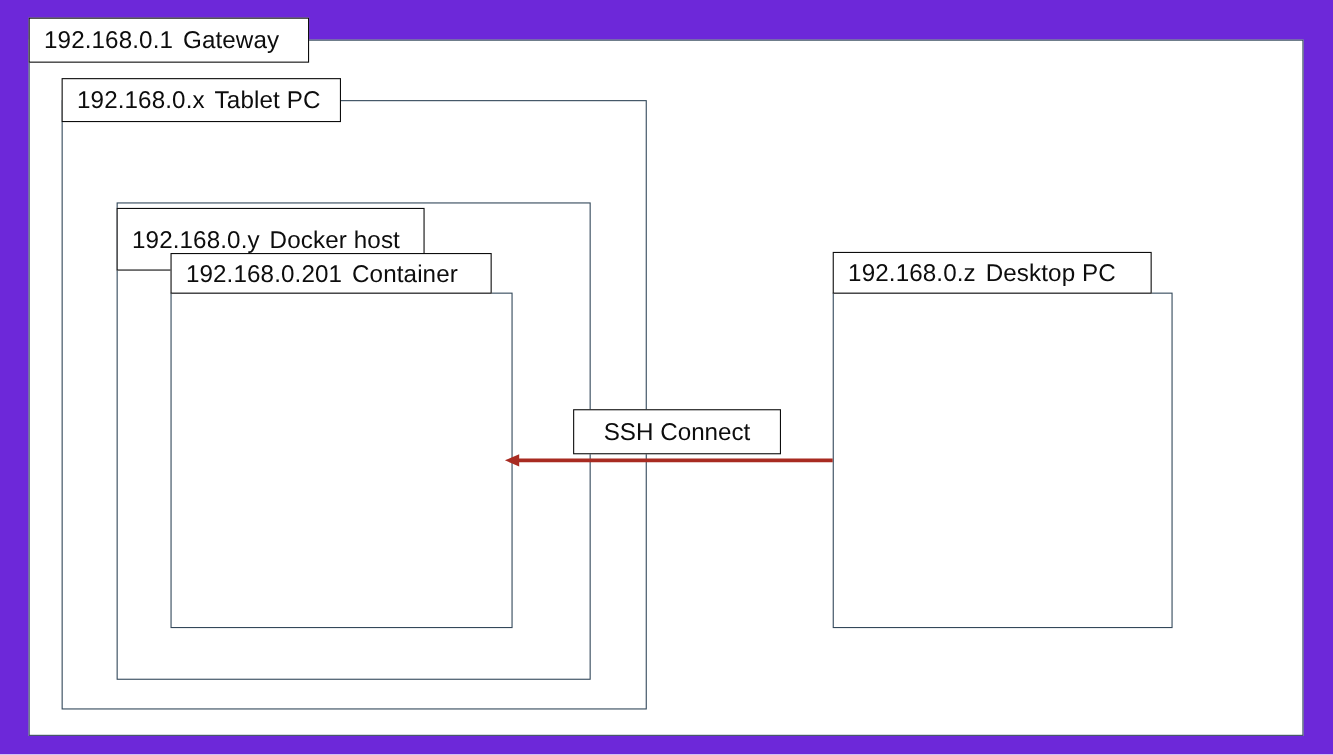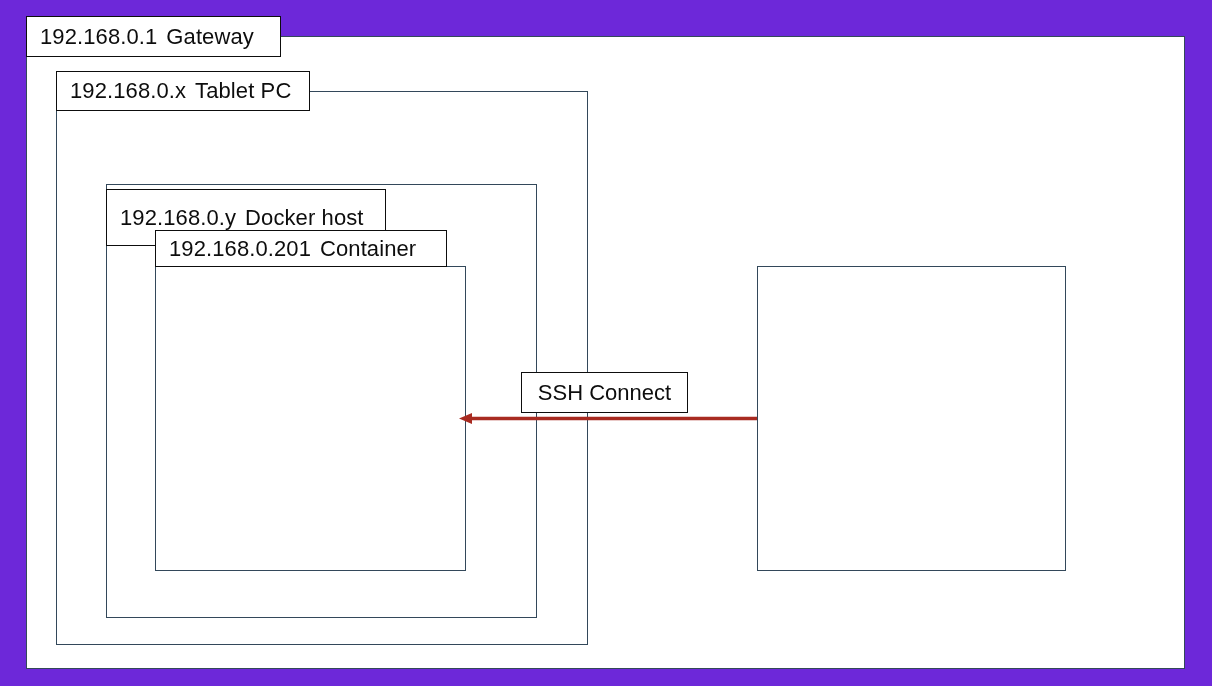"192.168.0.z Desktop PC" div.node-label { html: none -> <div> <span><span>192.168.0.z</span><span>Desktop PC</span></span> </div> }
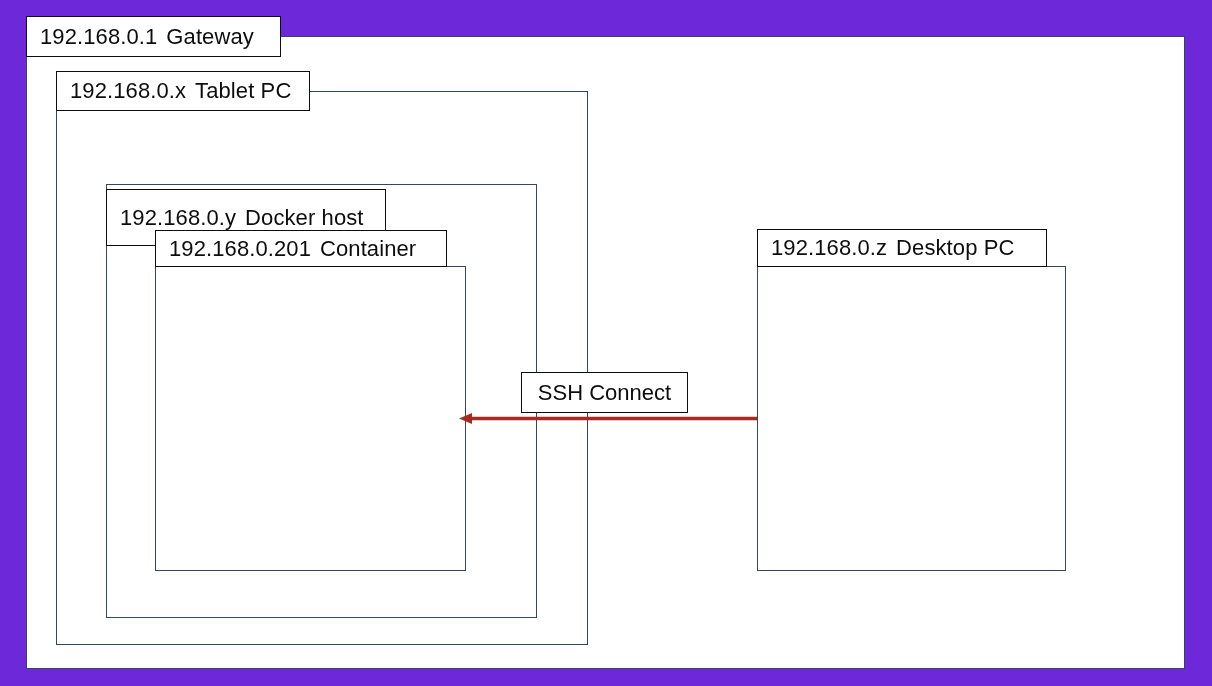"SSH Connect" #label-ssh { width: 167px -> 189px }
